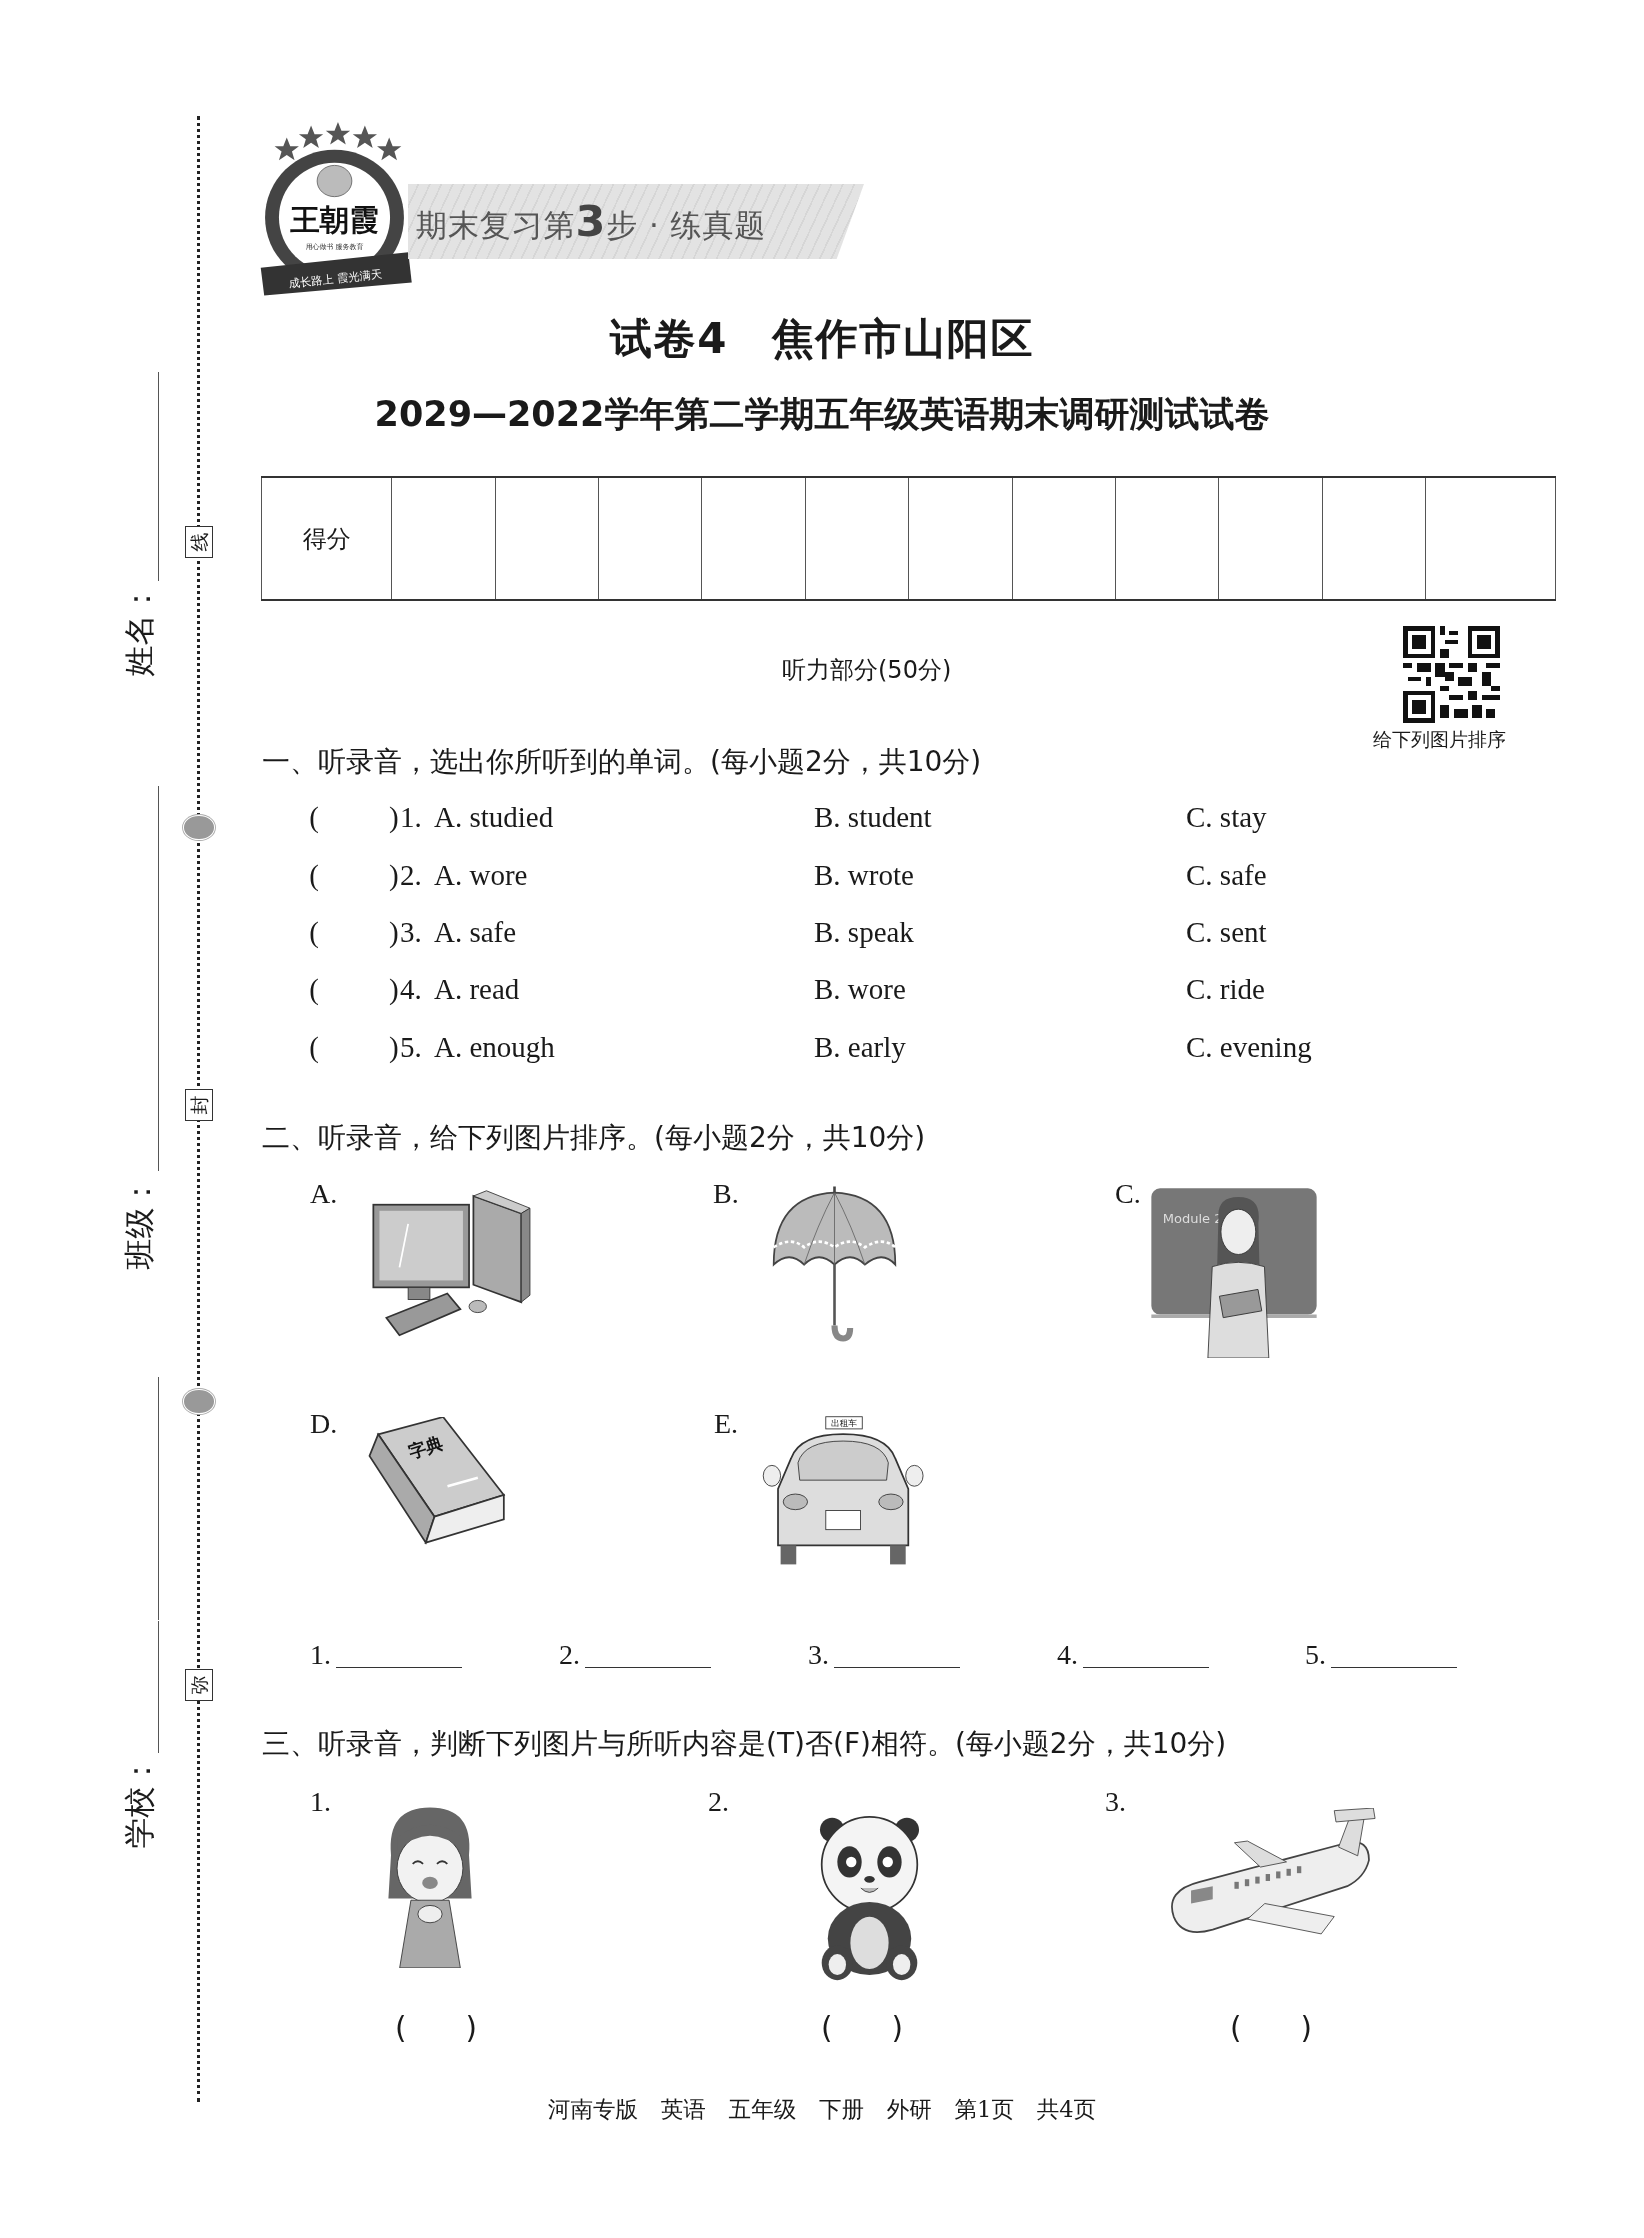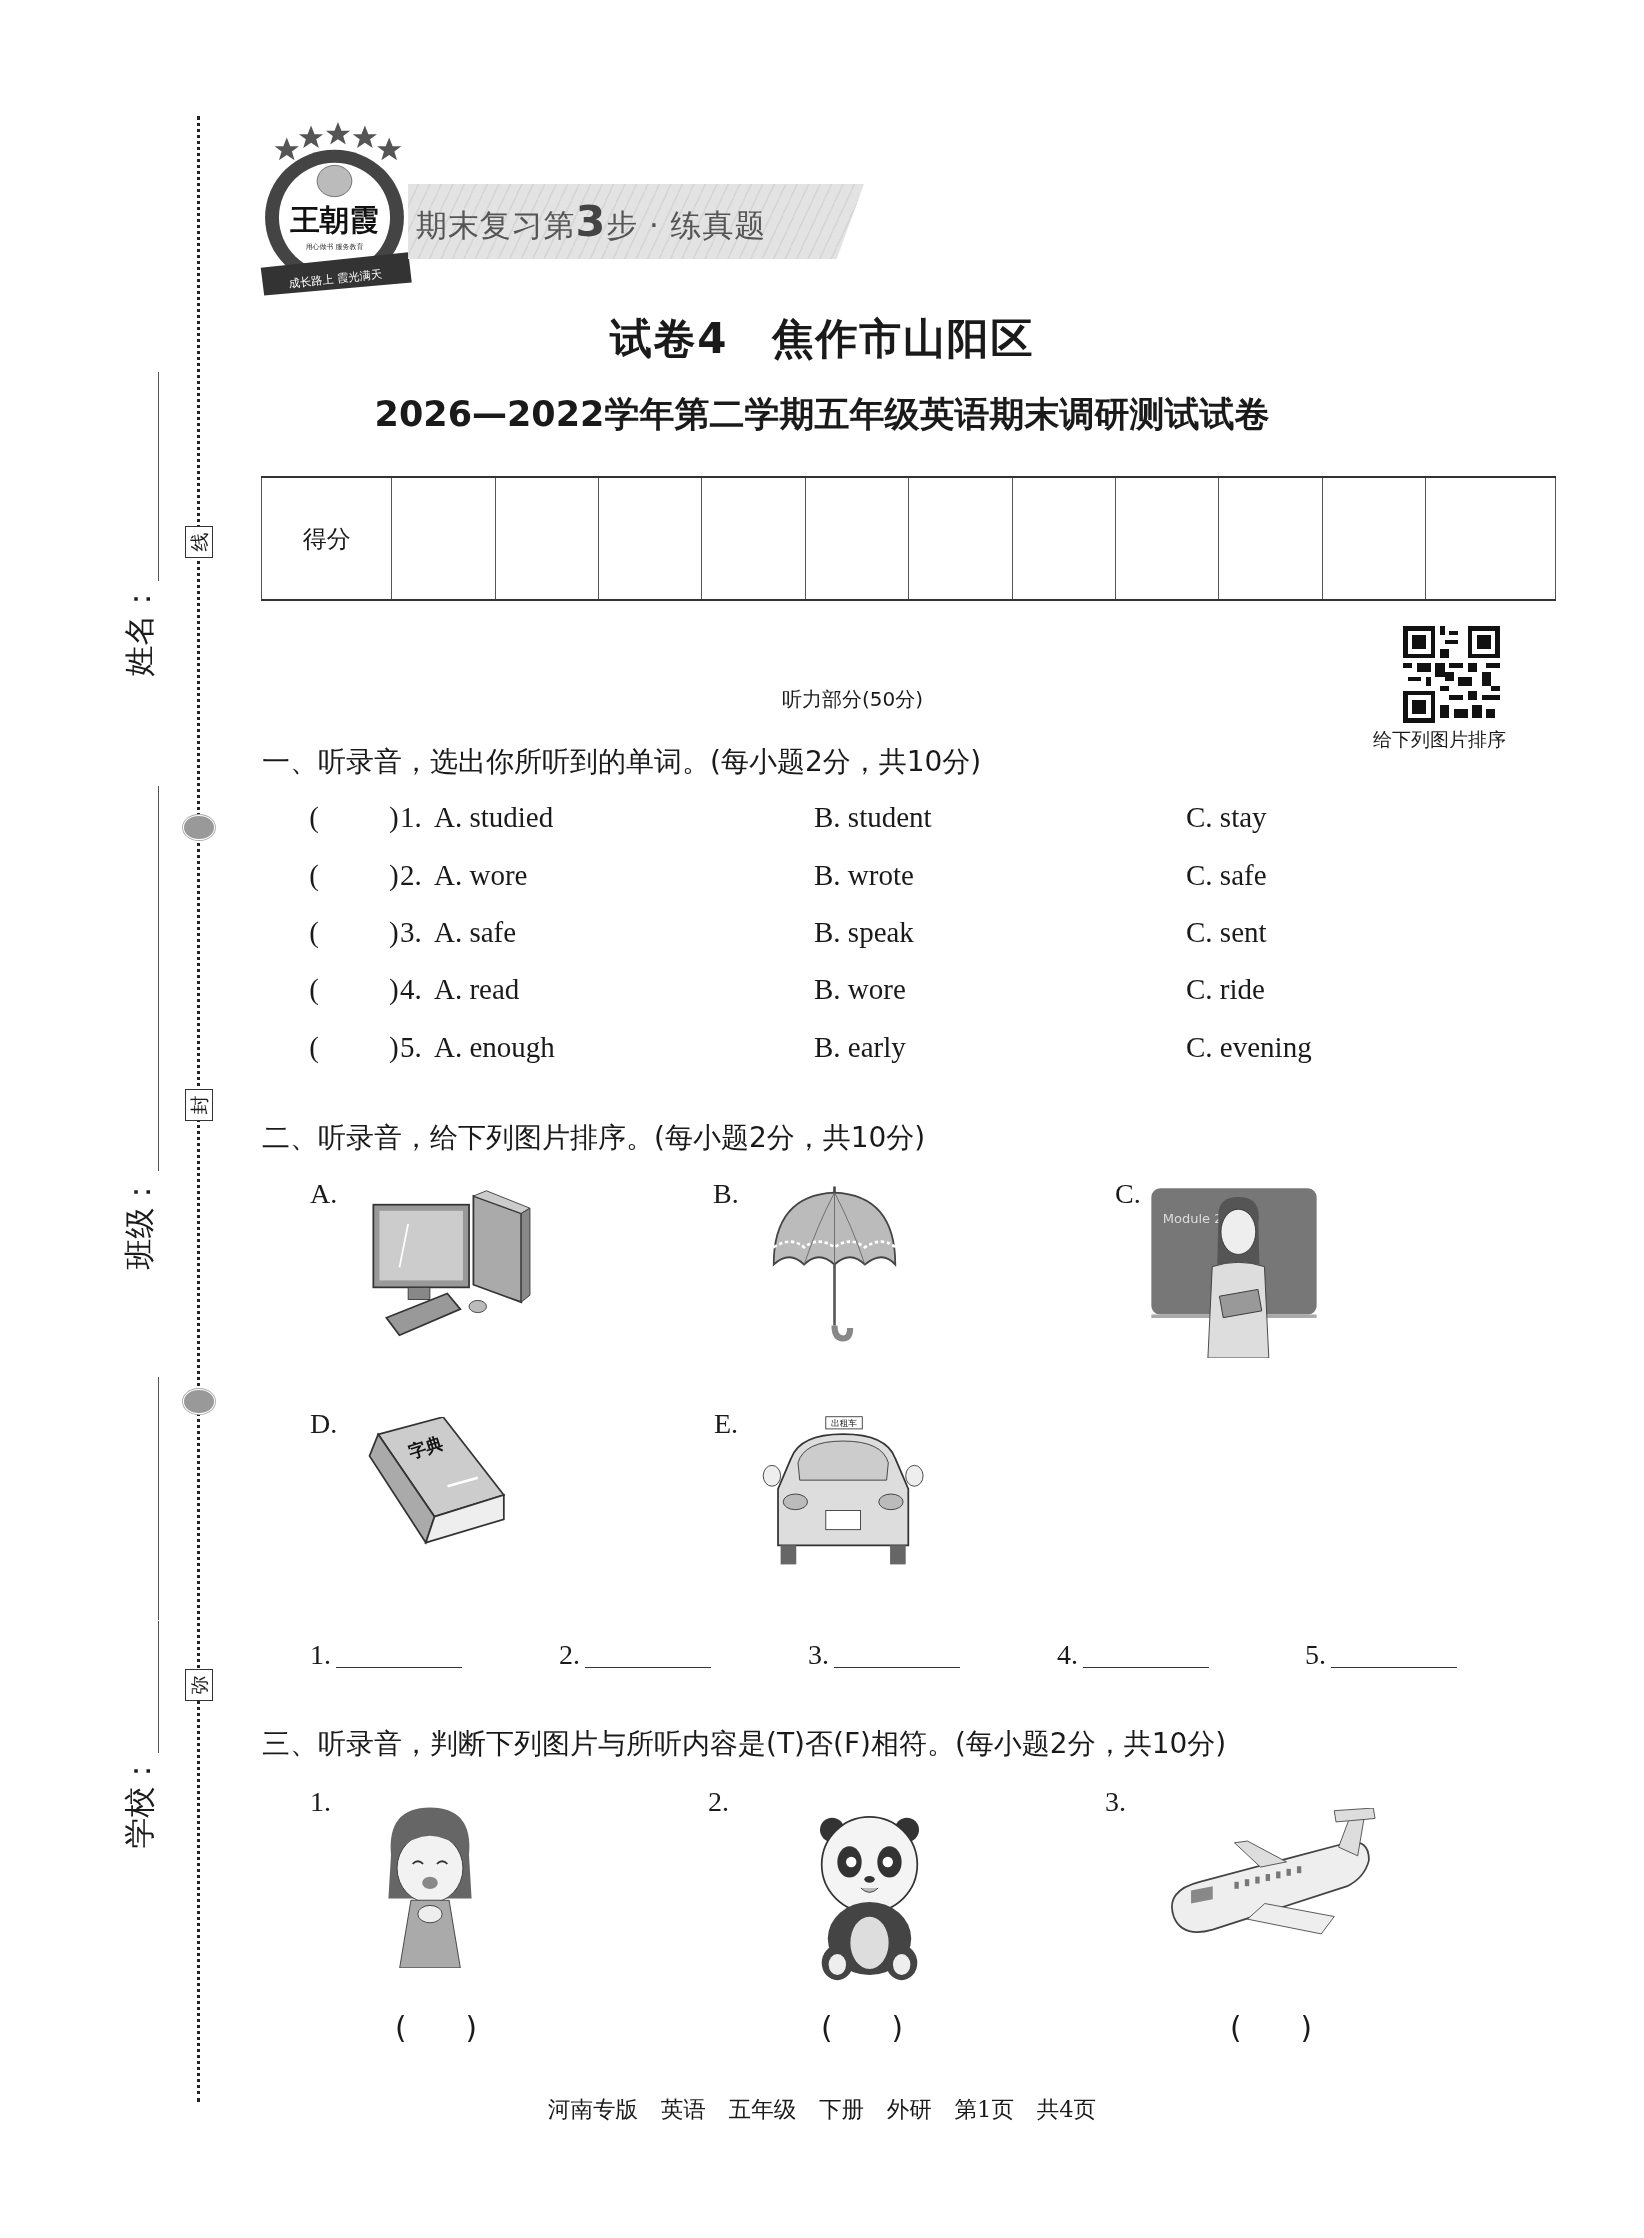"2026—2022学年第二学期五年级英语期末调研测试试卷" div.title2 { text: 2026 -> 2029 }
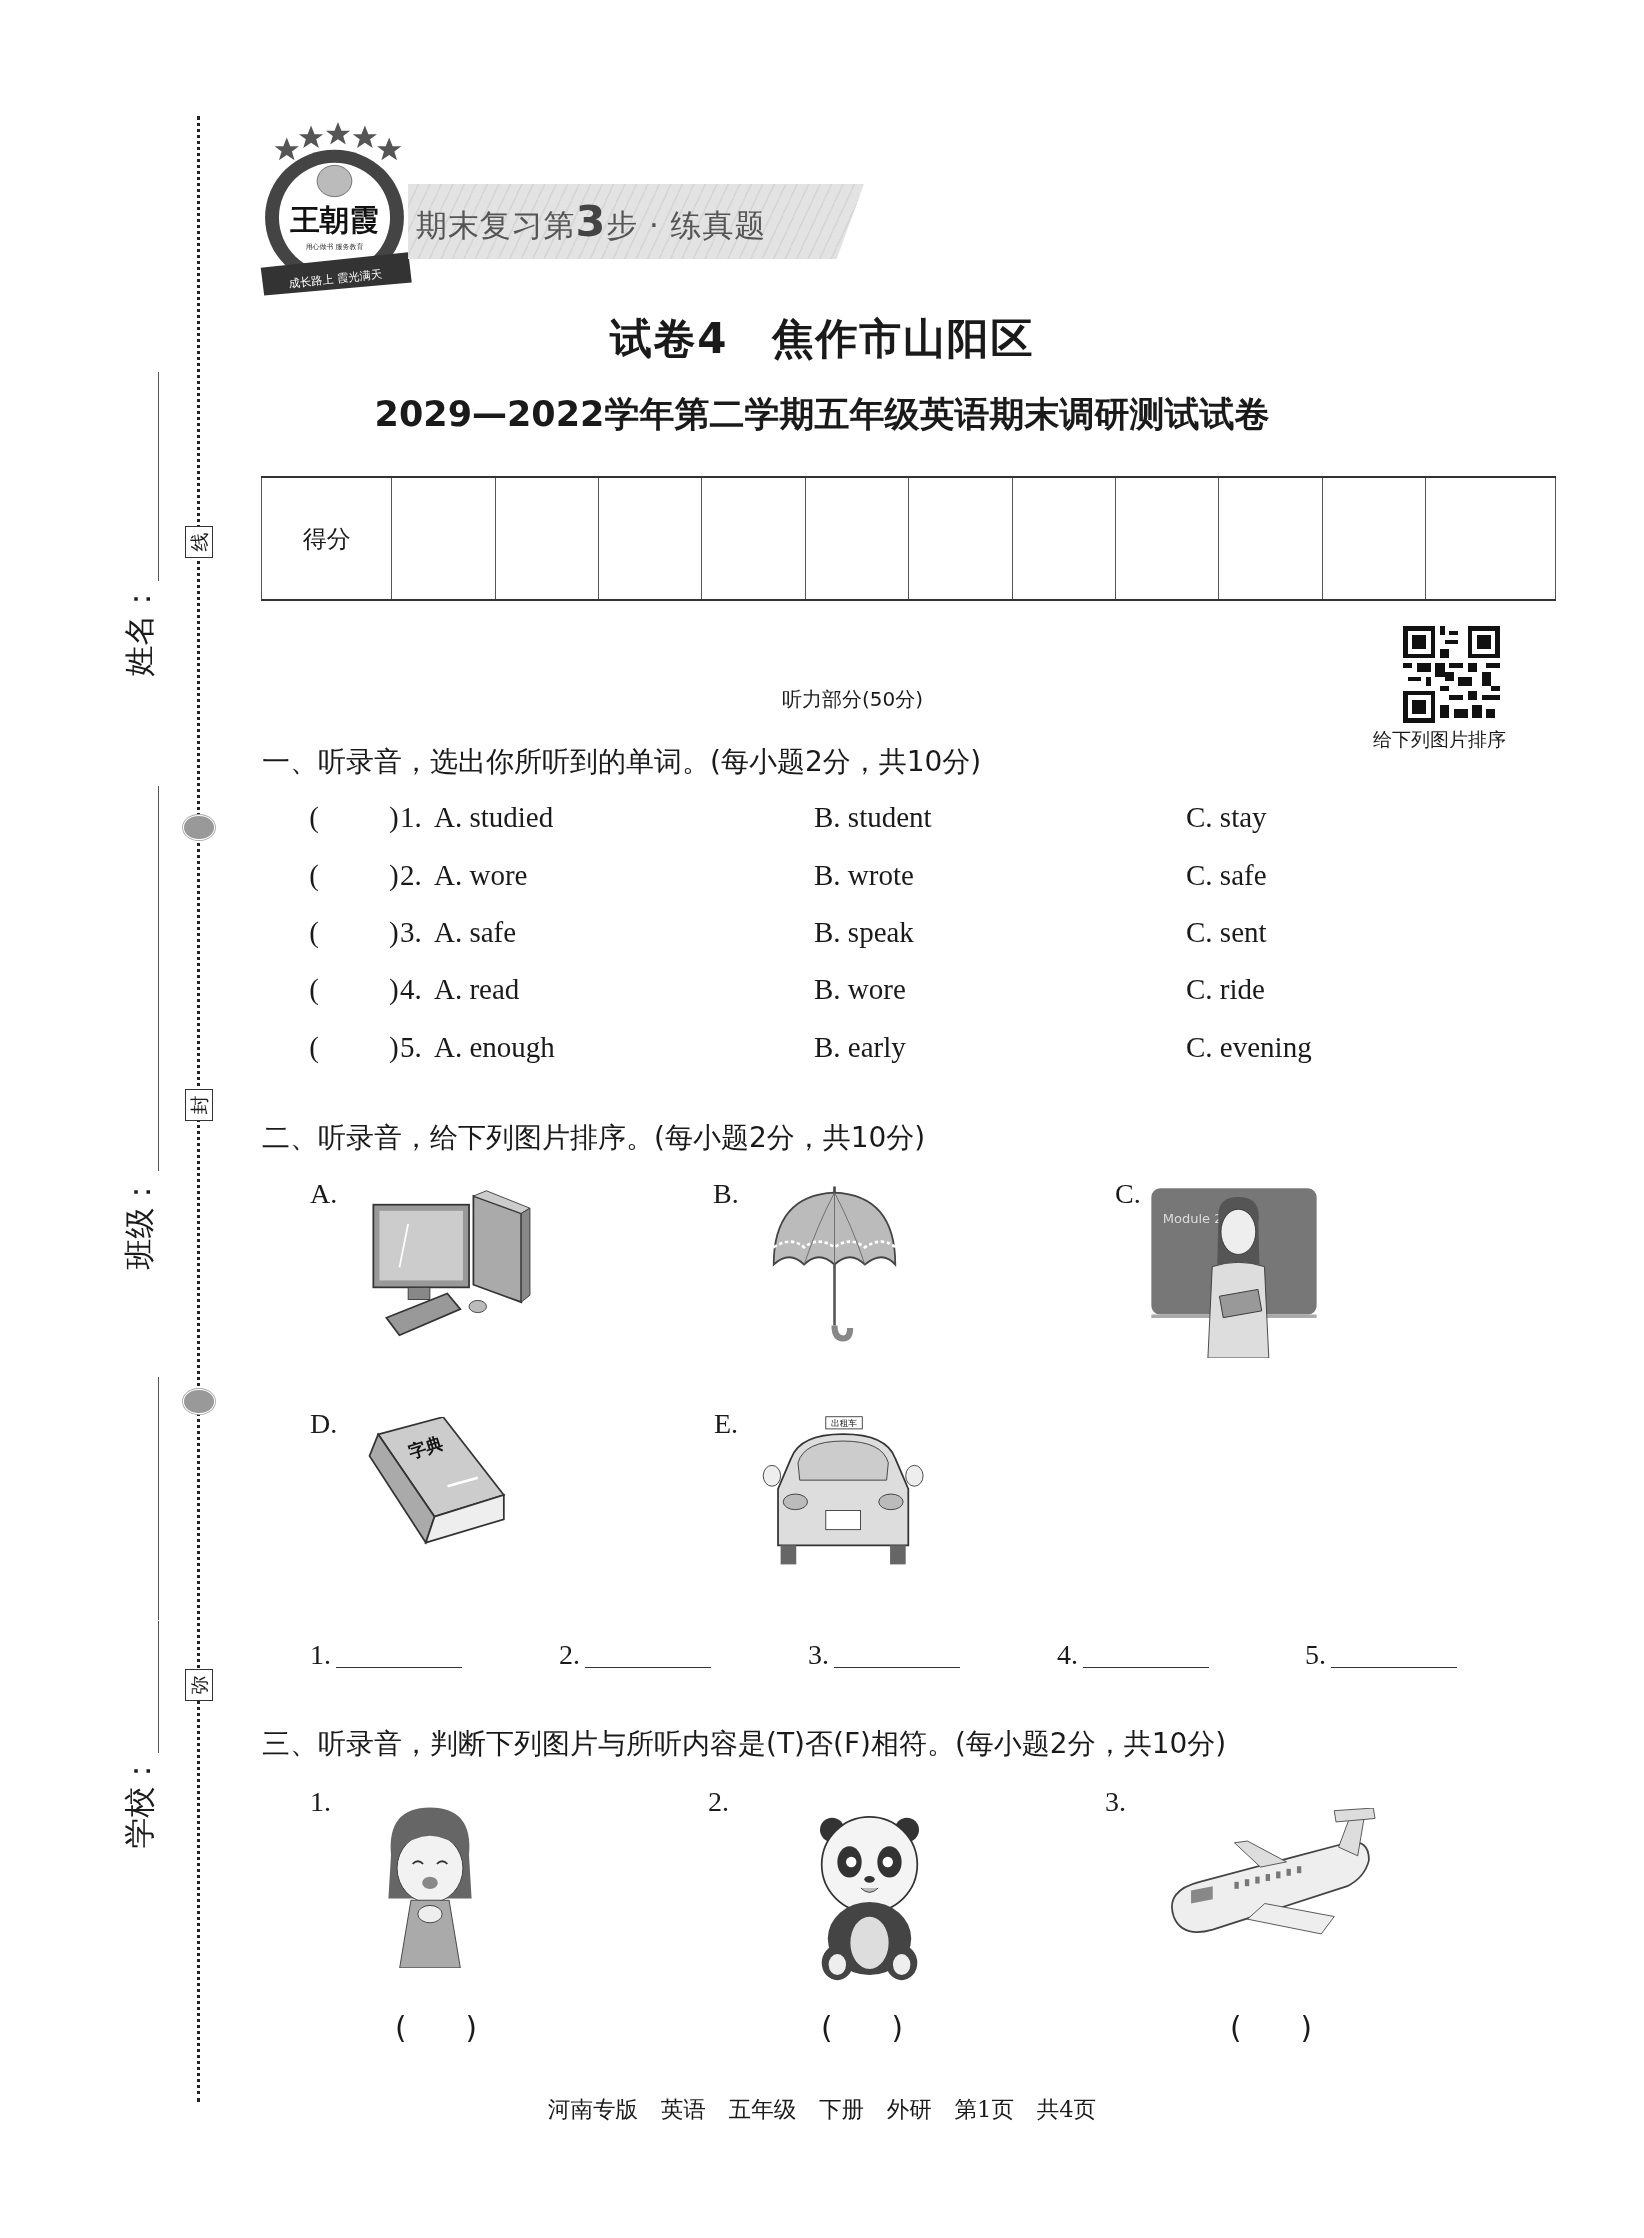"听力部分(50分)" .listen-head { font-size: 20px -> 24px; margin-top: 32px -> none }
